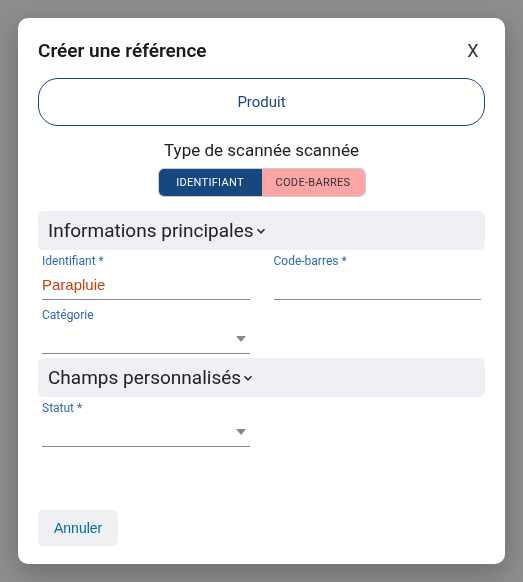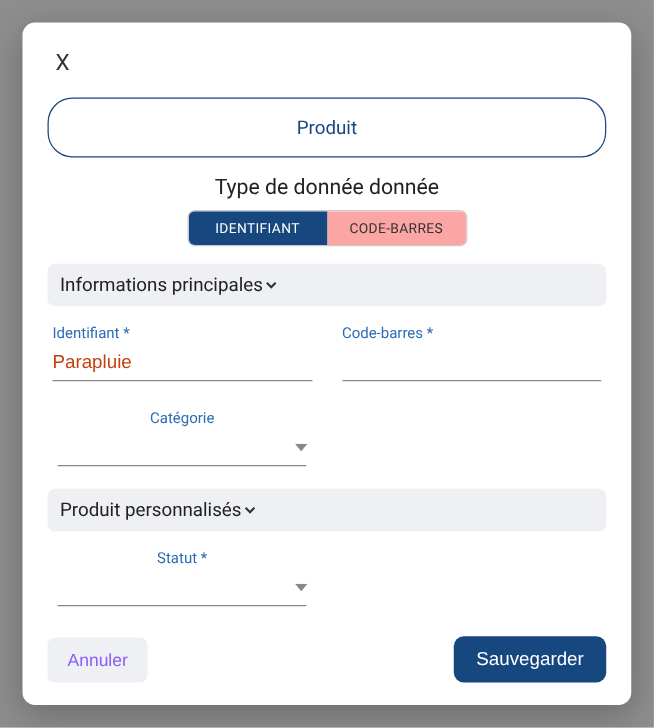"Créer une référence" div.modal-title { html: none -> <div>Créer une référence</div> }
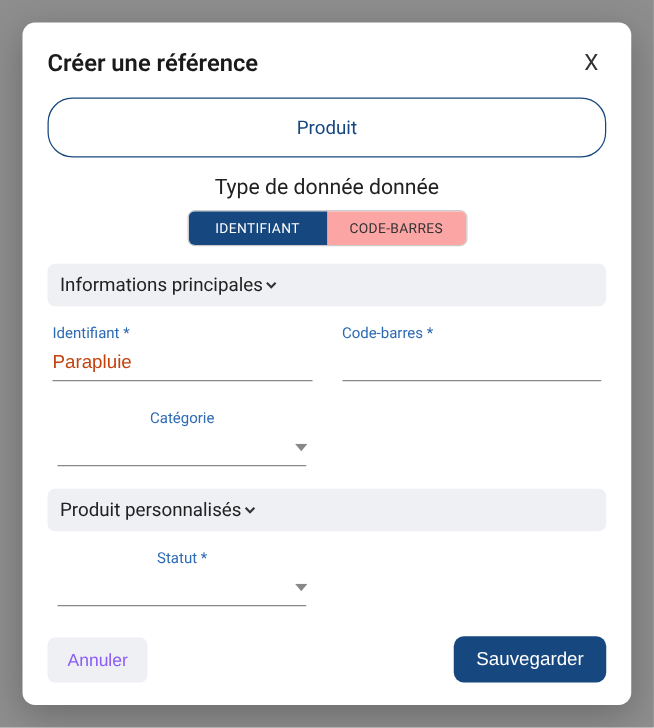"Type de donnée donnée" div.scanned-label { text: donnée donnée -> scannée scannée }
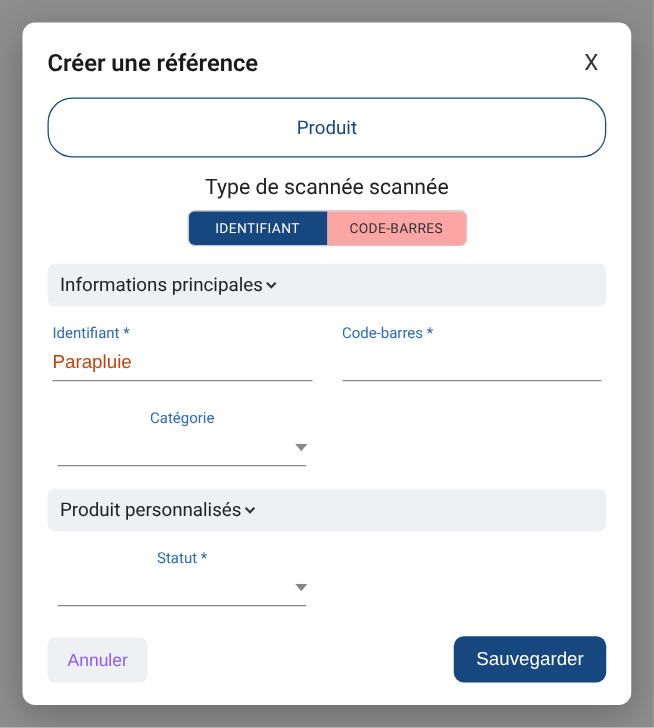"IDENTIFIANT" .segmented { width: 224px -> 208px }
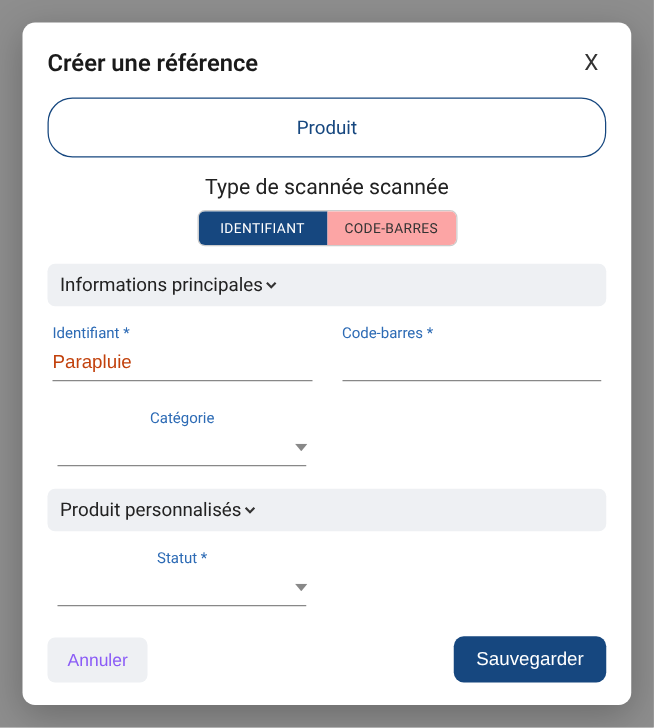"Informations principales" .section-bar { font-size: 15px -> 19px; margin-bottom: 10px -> none }
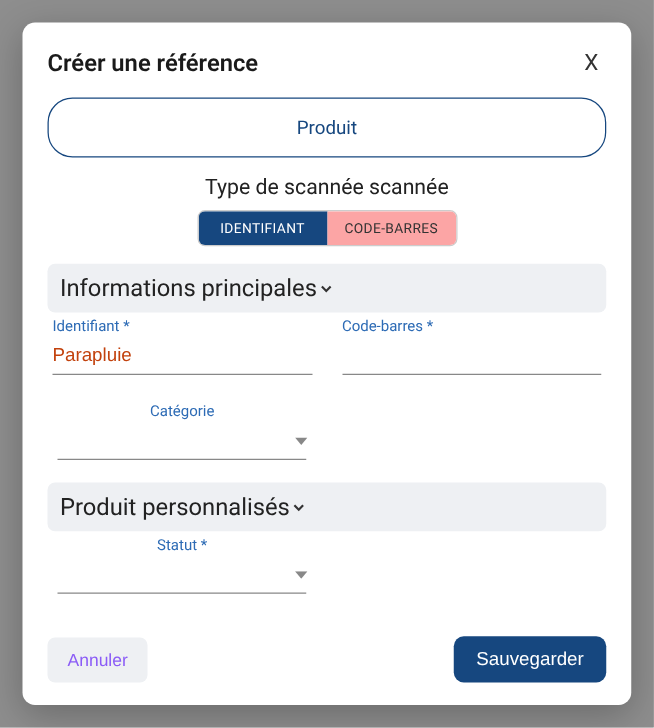"Identifiant *" .fields-row { margin: 4px 4px 18px 4px -> 4px 4px 4px 4px }
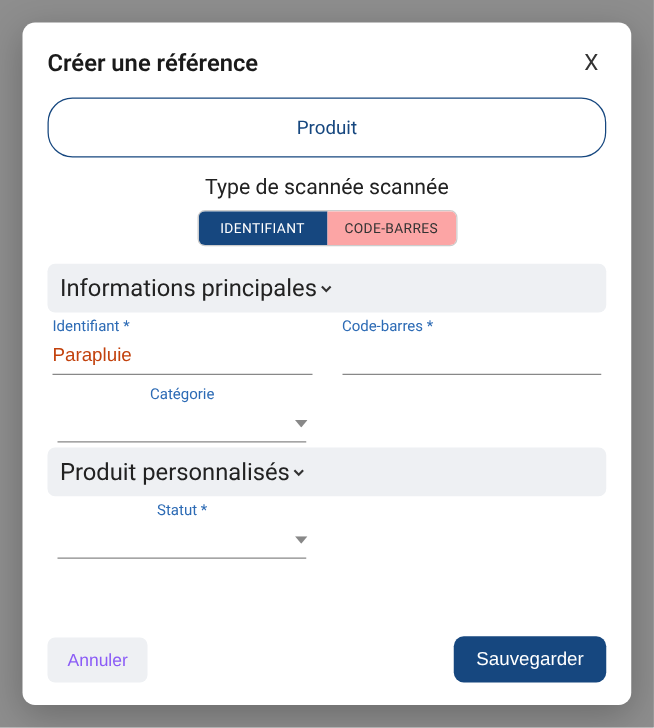"Catégorie" .select-wrap { align-items: center -> none }
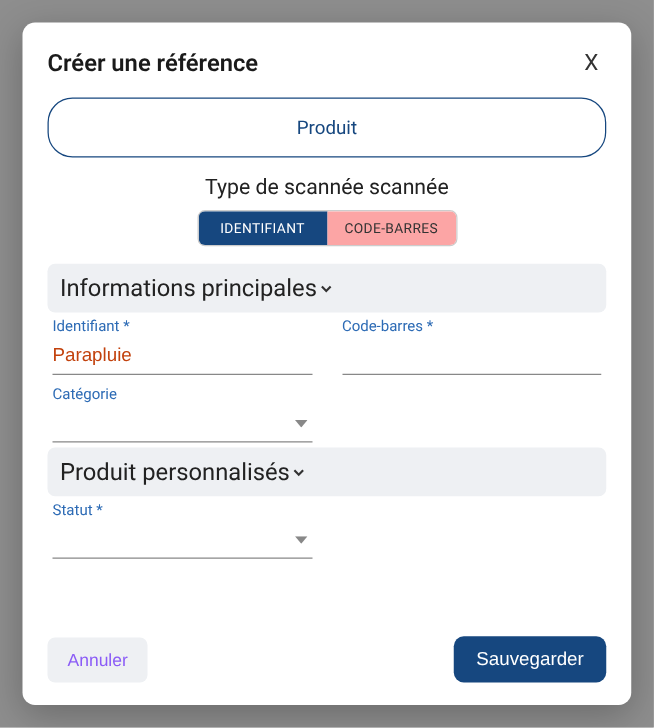"Produit personnalisés" span { text: Produit -> Champs }
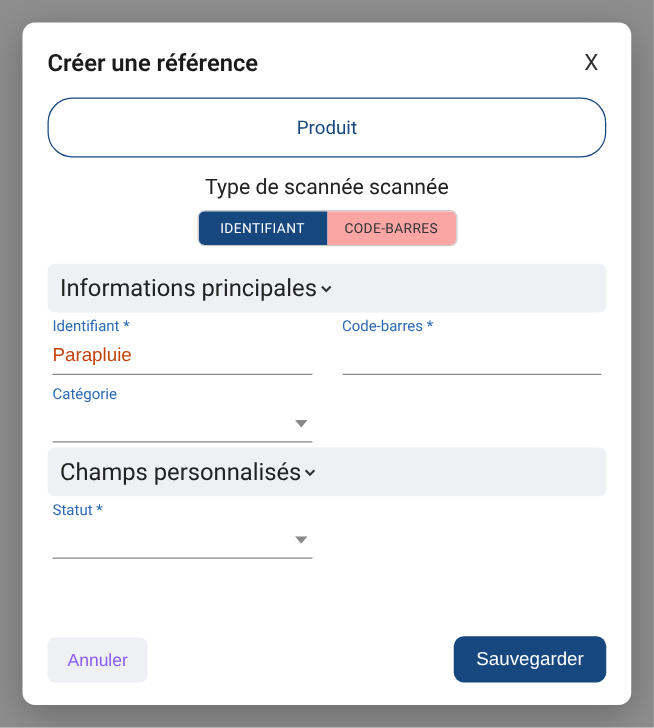"Annuler" .btn-cancel { color: #8b5cf6 -> #0369a1 }
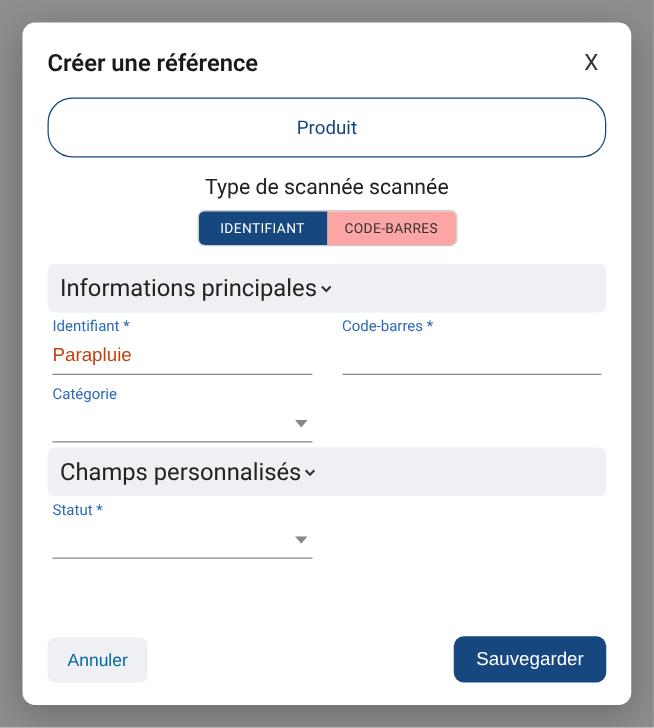"Sauvegarder" button.btn-save { html: <button>Sauvegarder</button> -> none }
